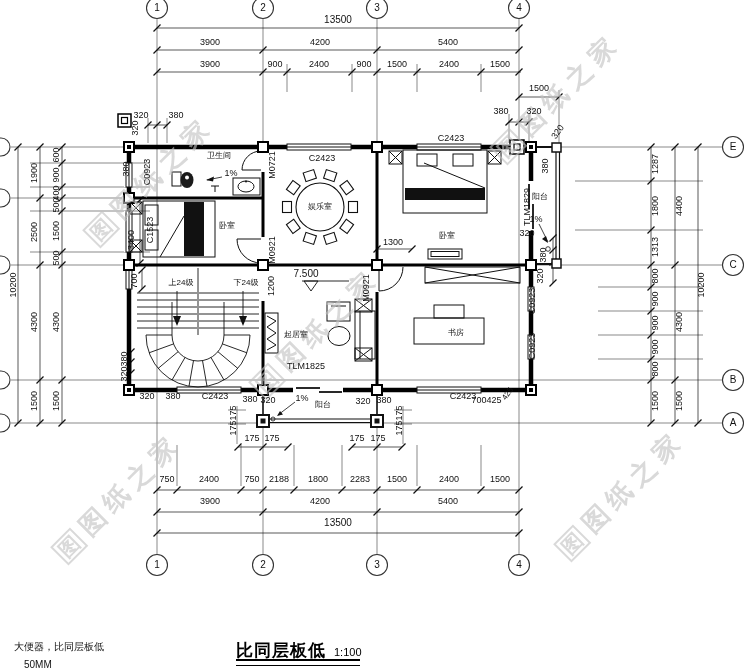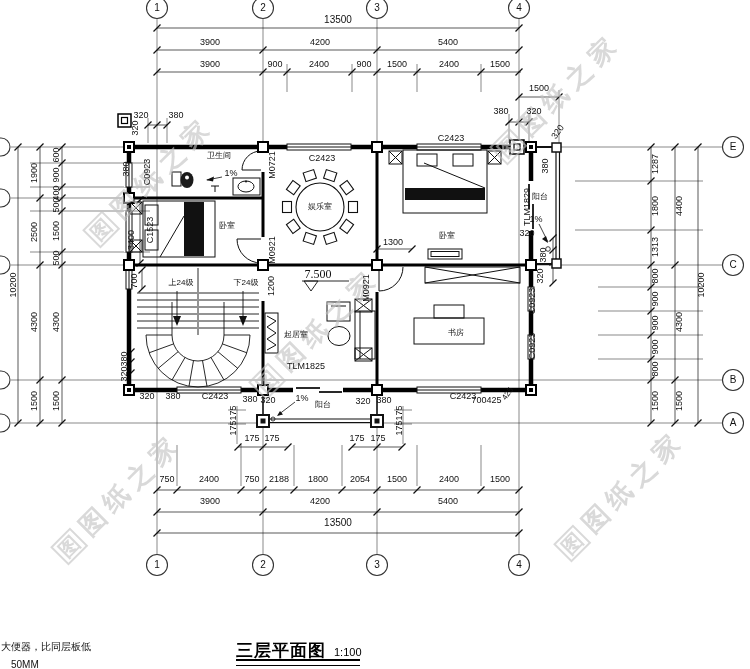"7.500" div.lbl { font-family: Liberation Serif, serif -> none; font-size: 12px -> 10px; left: 318px -> 306px }
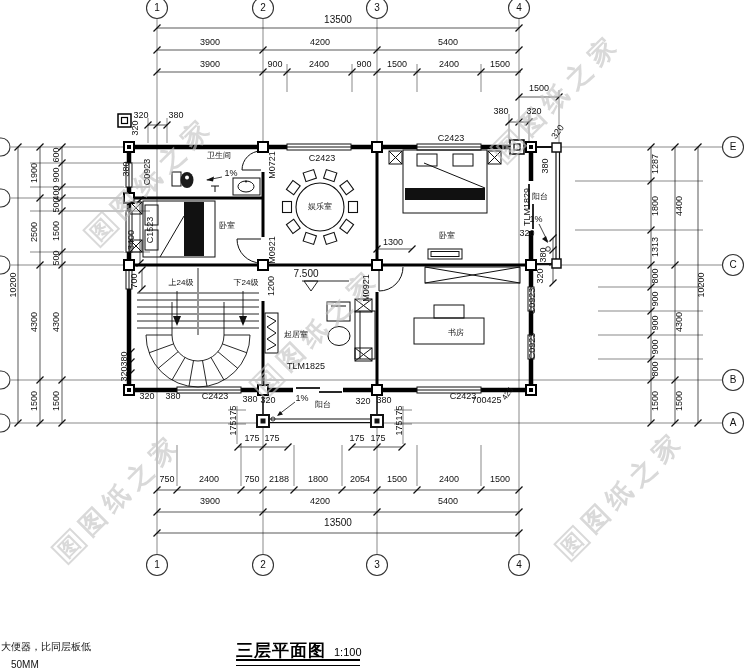"2054" div.lbl { text: 2054 -> 2283 }
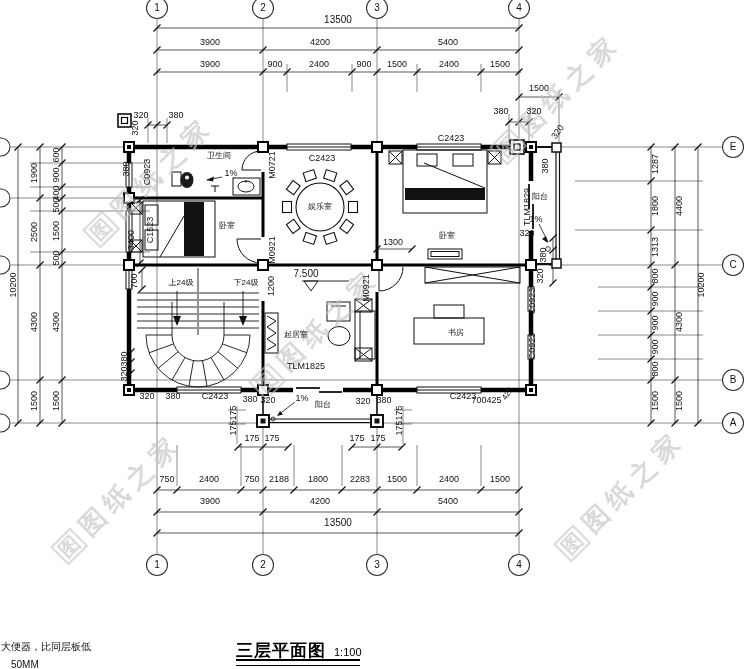"大便器，比同层板低" .note { margin-left: none -> 13px }
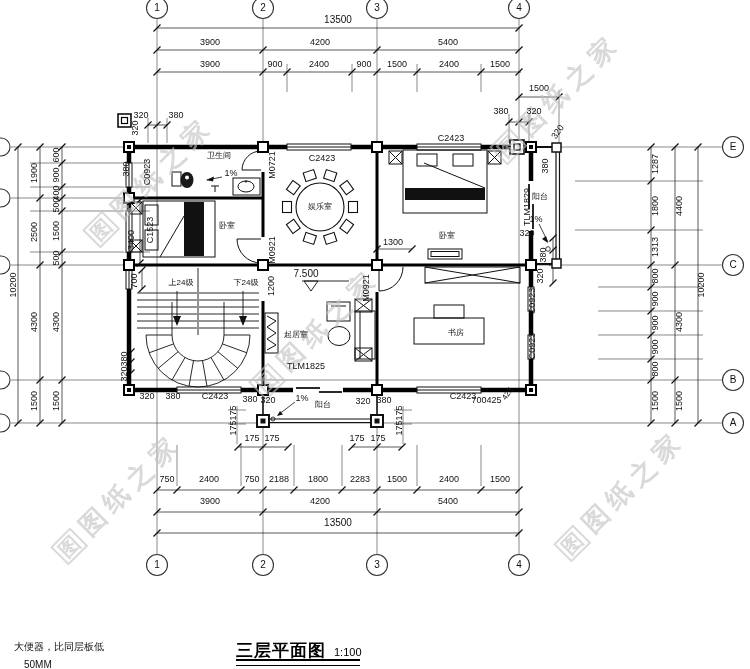"三层平面图" span.title-main { text: 三层平面图 -> 比同层板低 }
